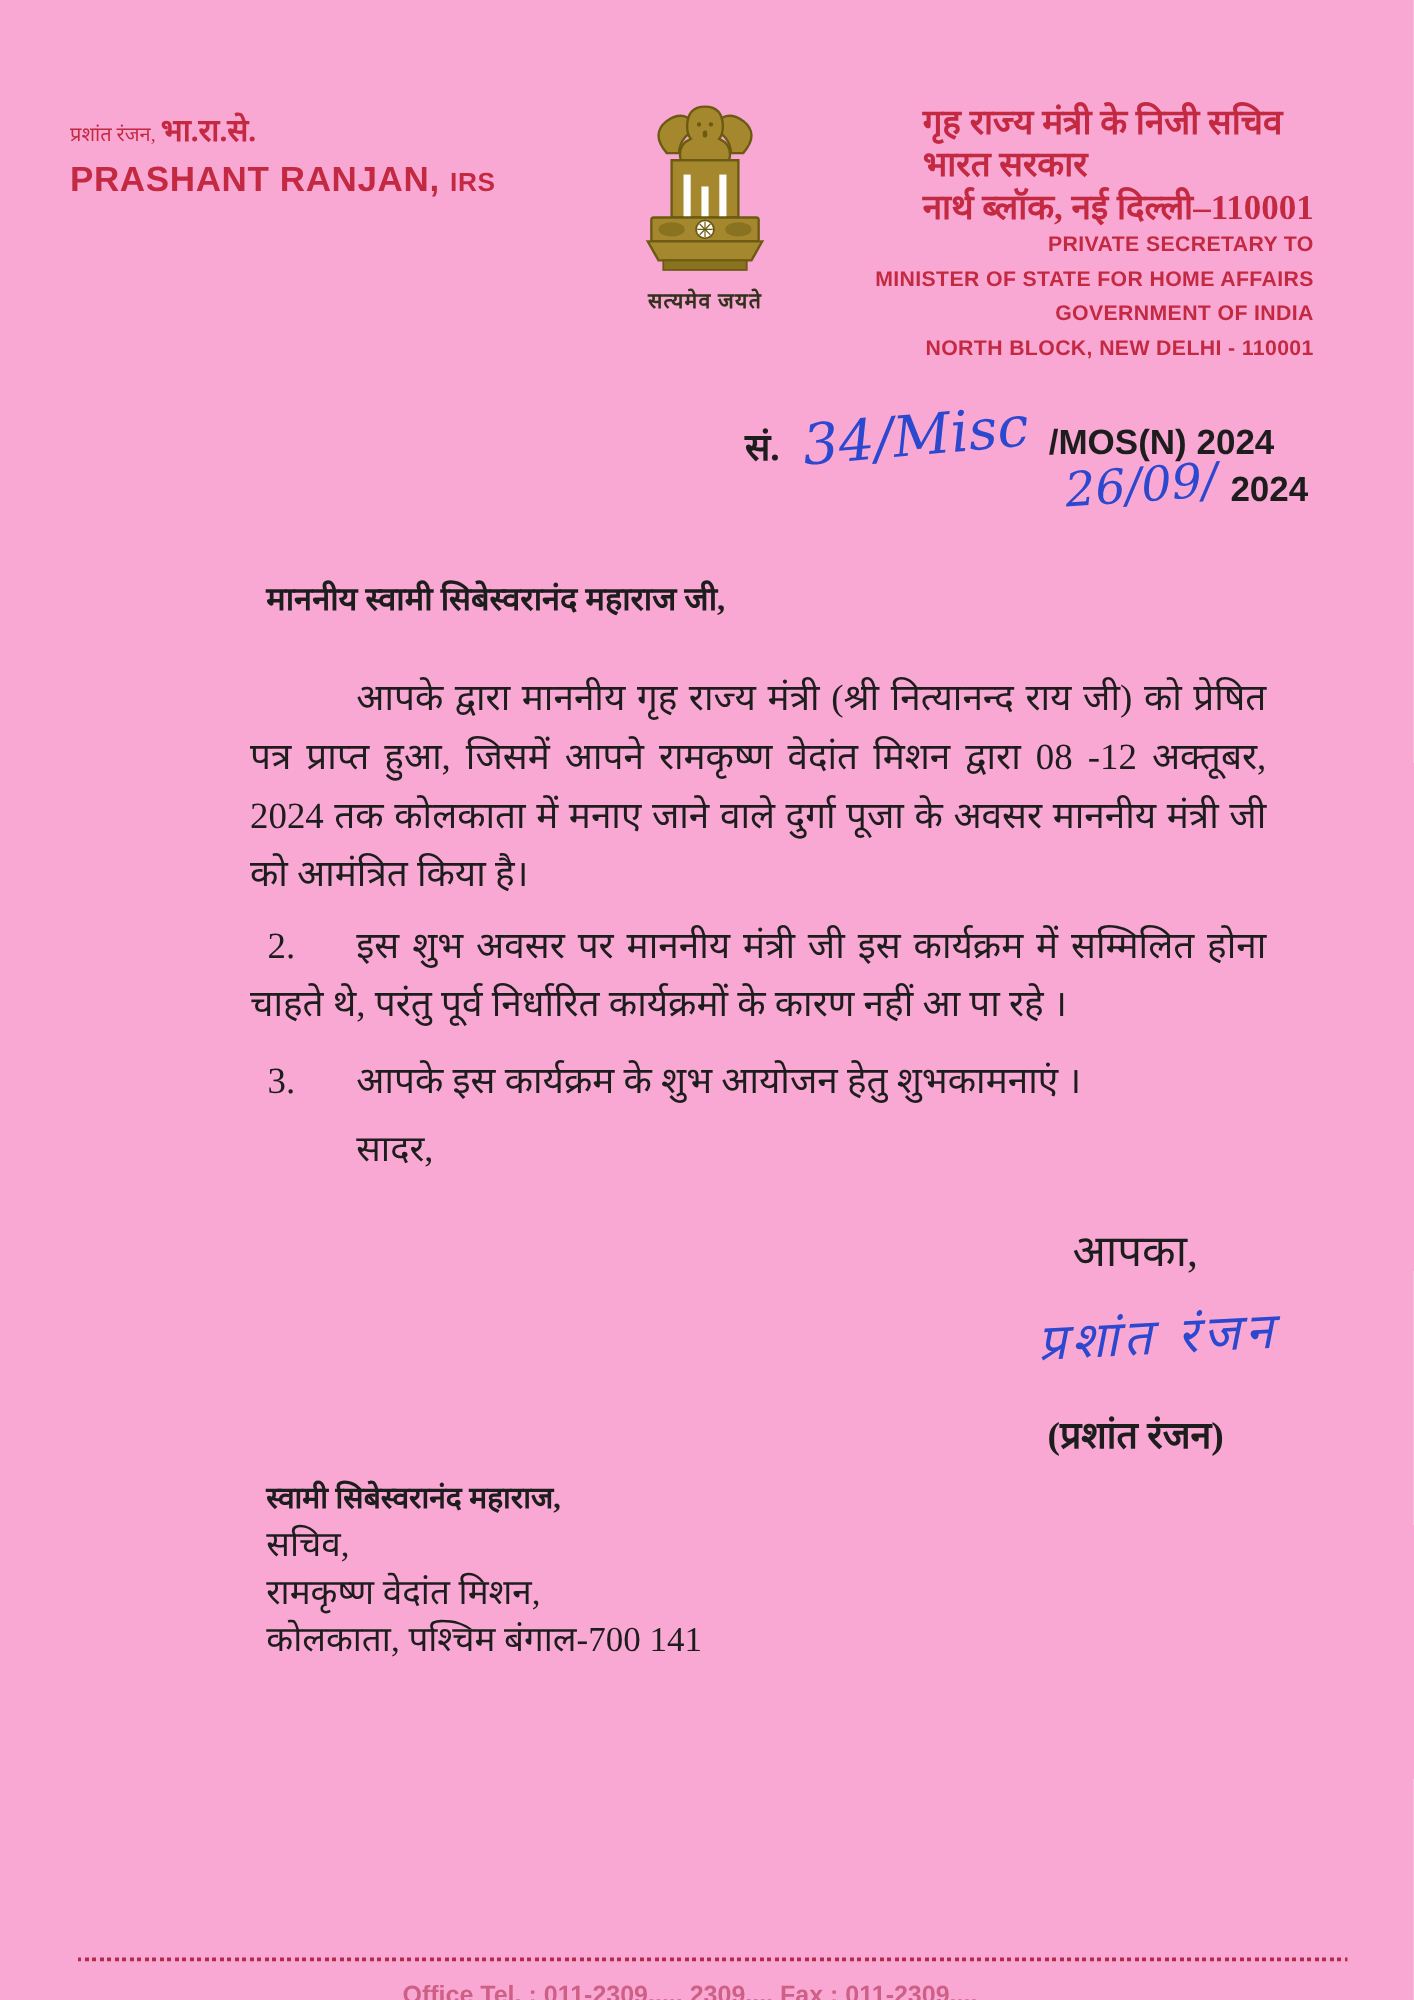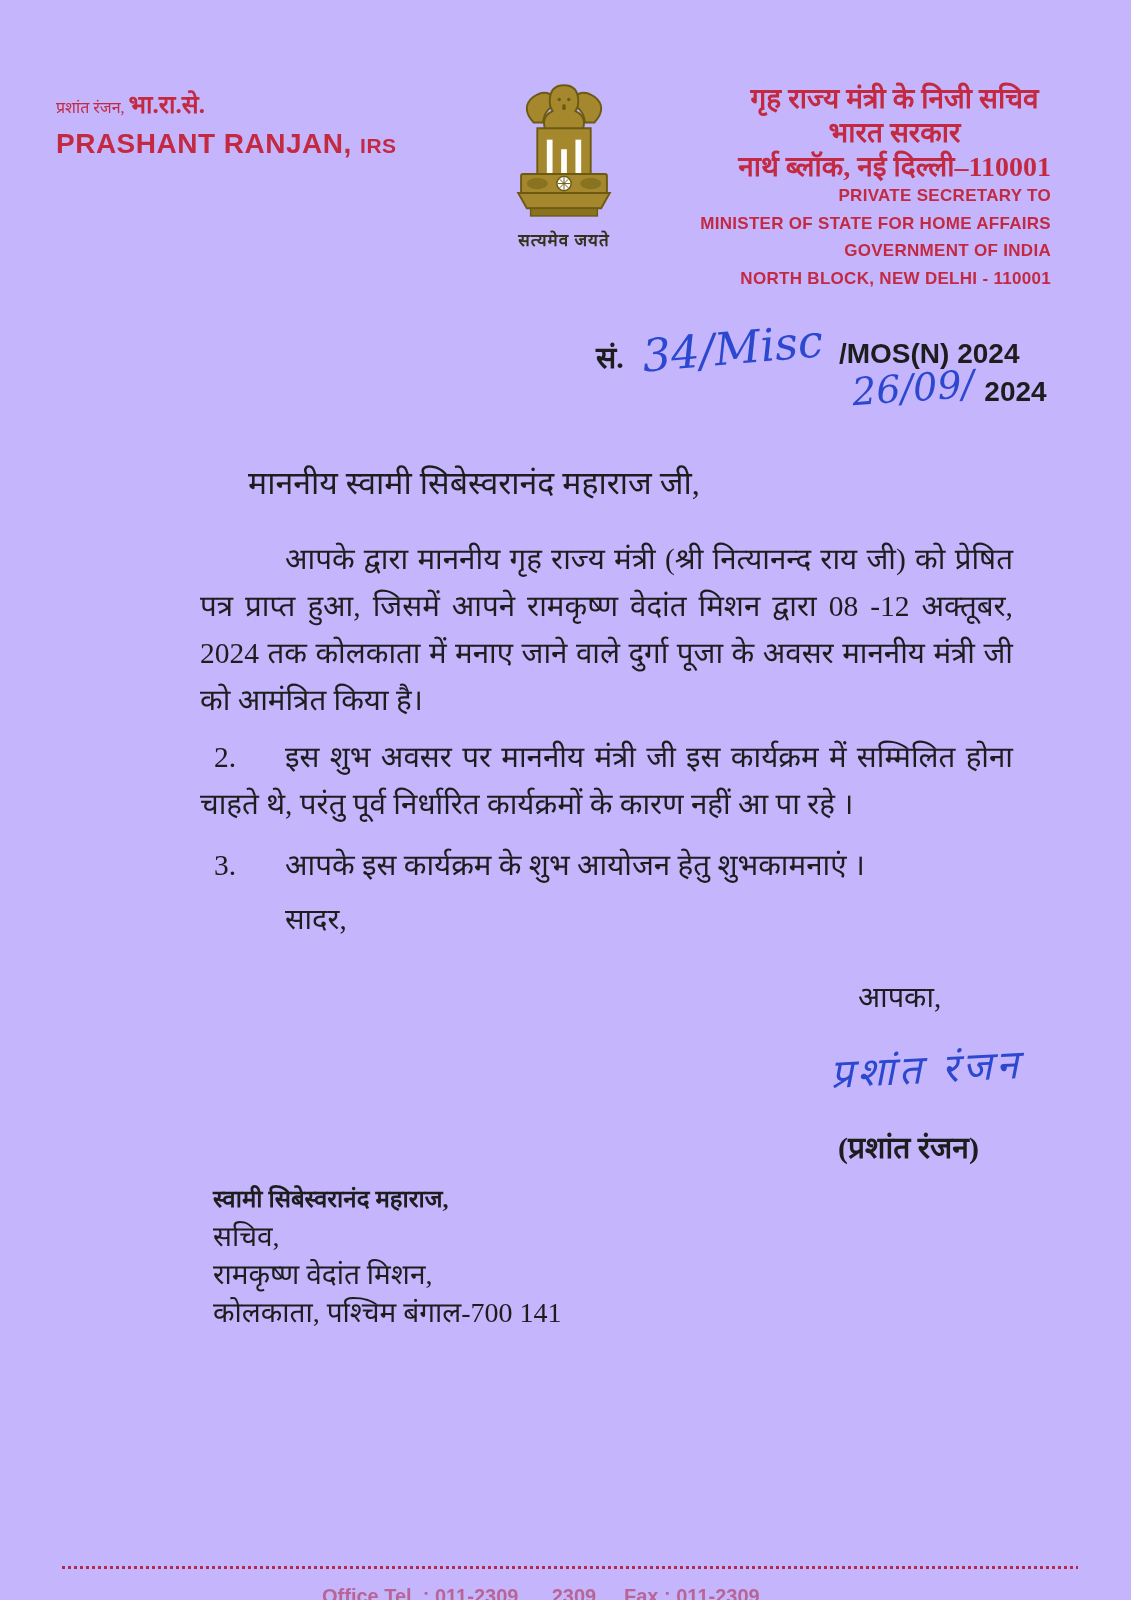"प्रशांत रंजन, भा.रा.से." .page { background: #c4b5fd -> #f9a8d4 }
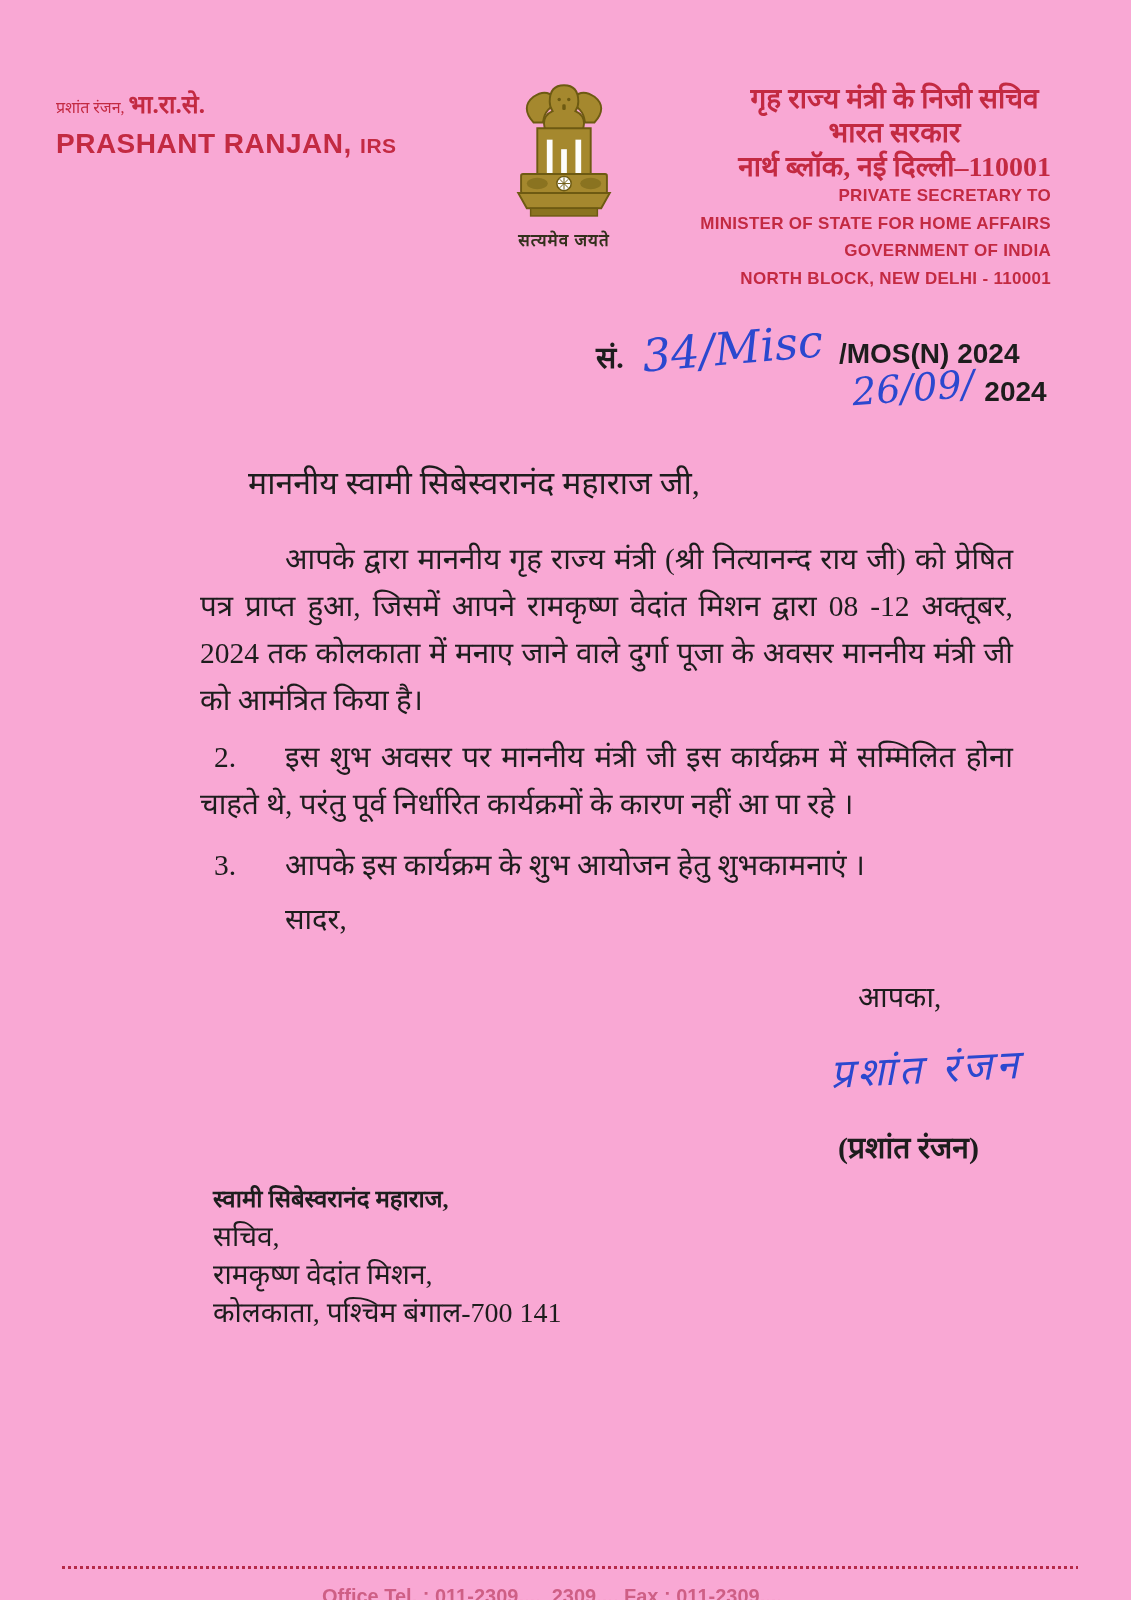"गृह राज्य मंत्री के निजी" .office-hi { text-align: center -> left }
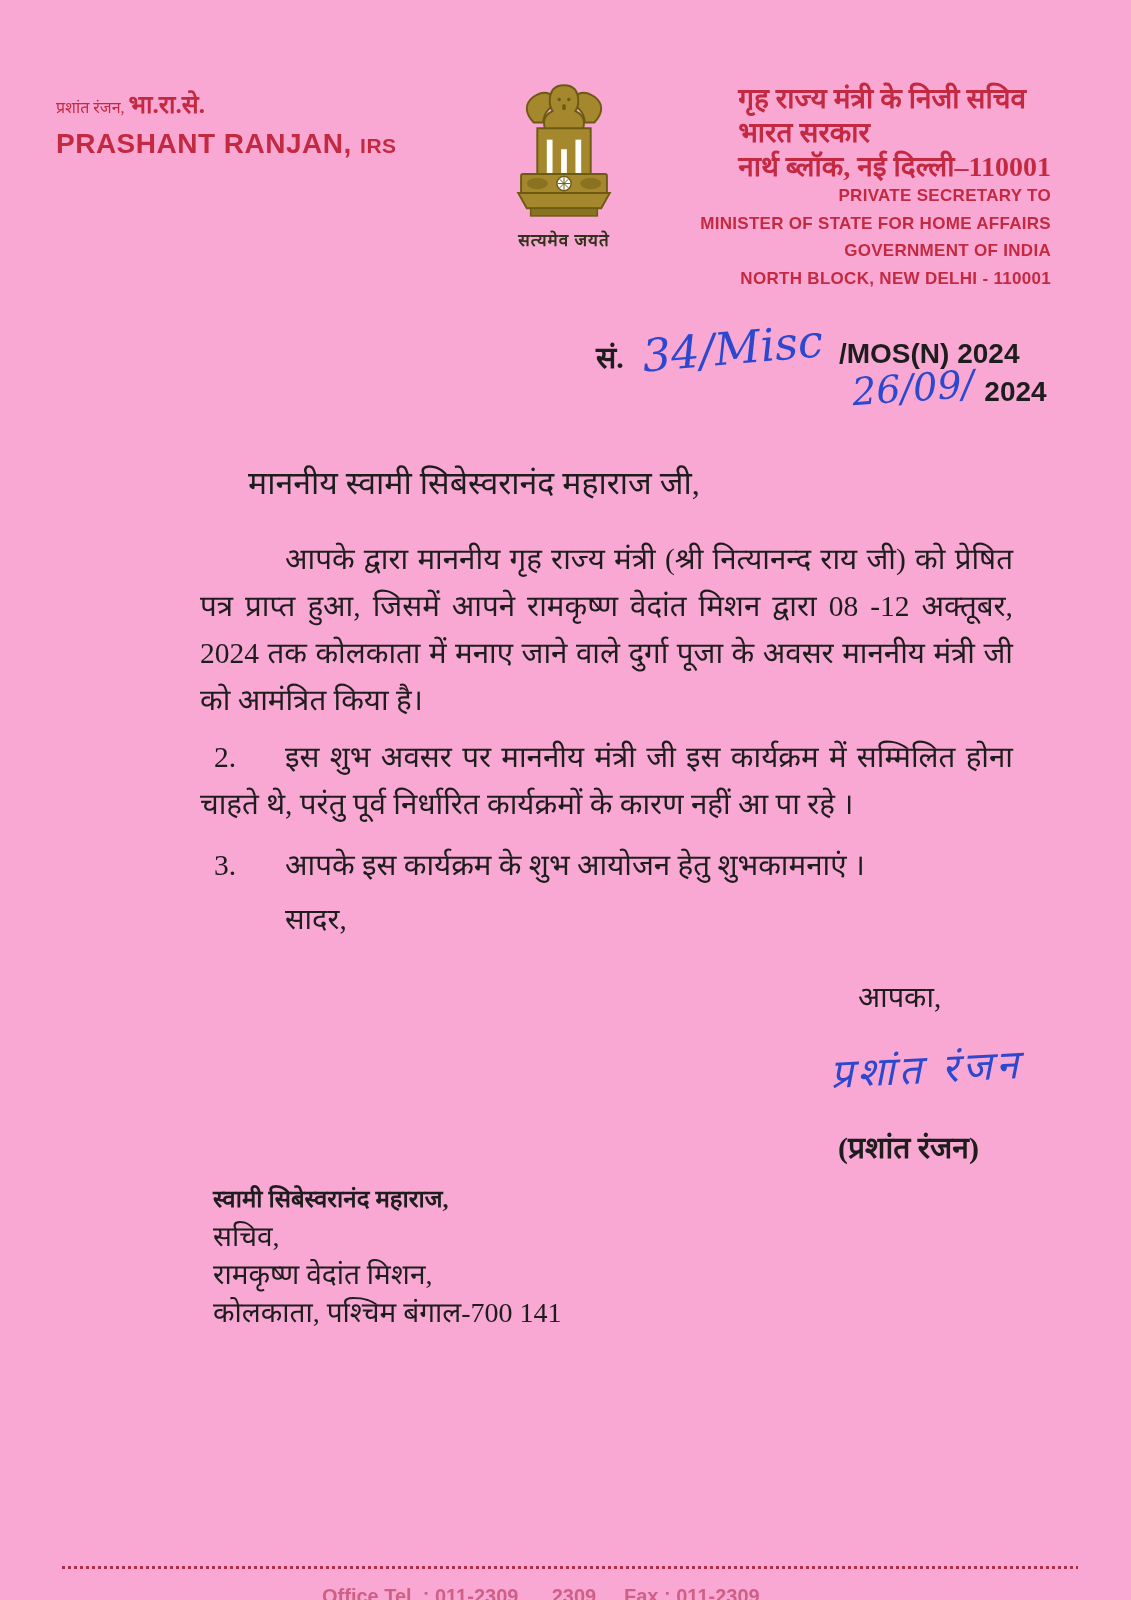"माननीय स्वामी सिबेस्वरानंद महाराज जी," .salutation { font-size: 32px -> 26px; font-weight: normal -> bold; margin-left: 35px -> none }
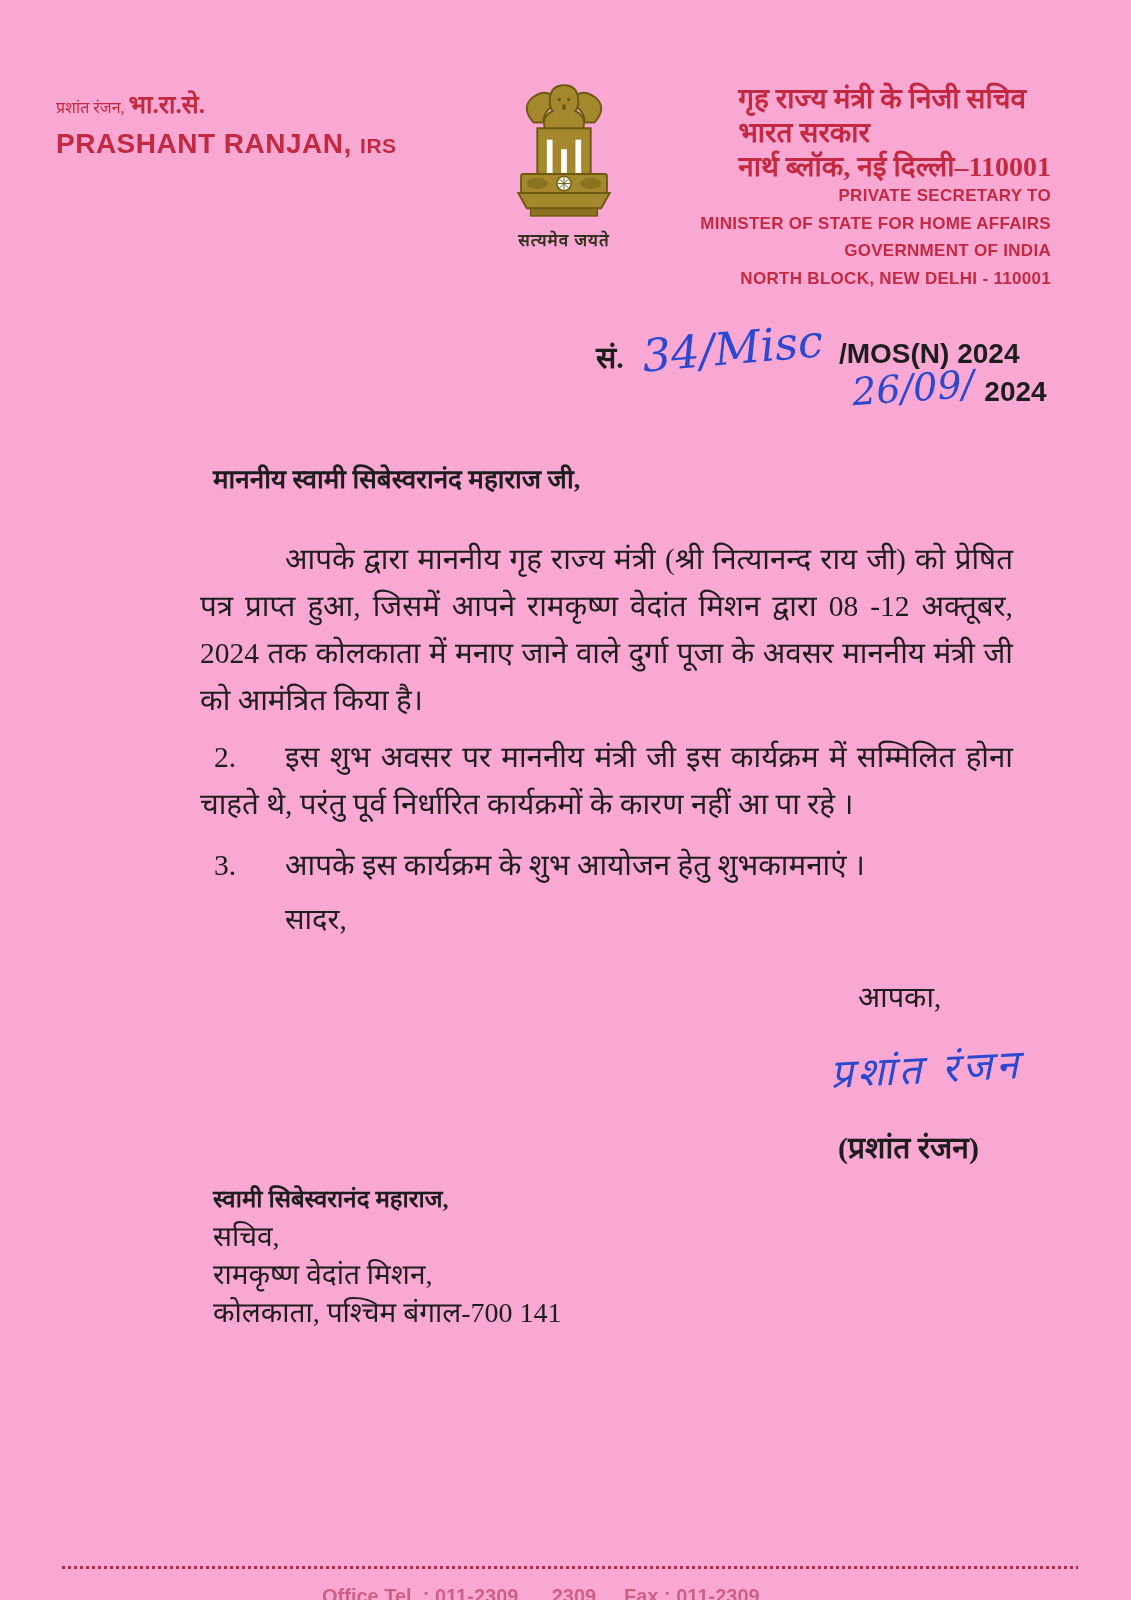"आपका," .yours { font-size: 29px -> 35px }
